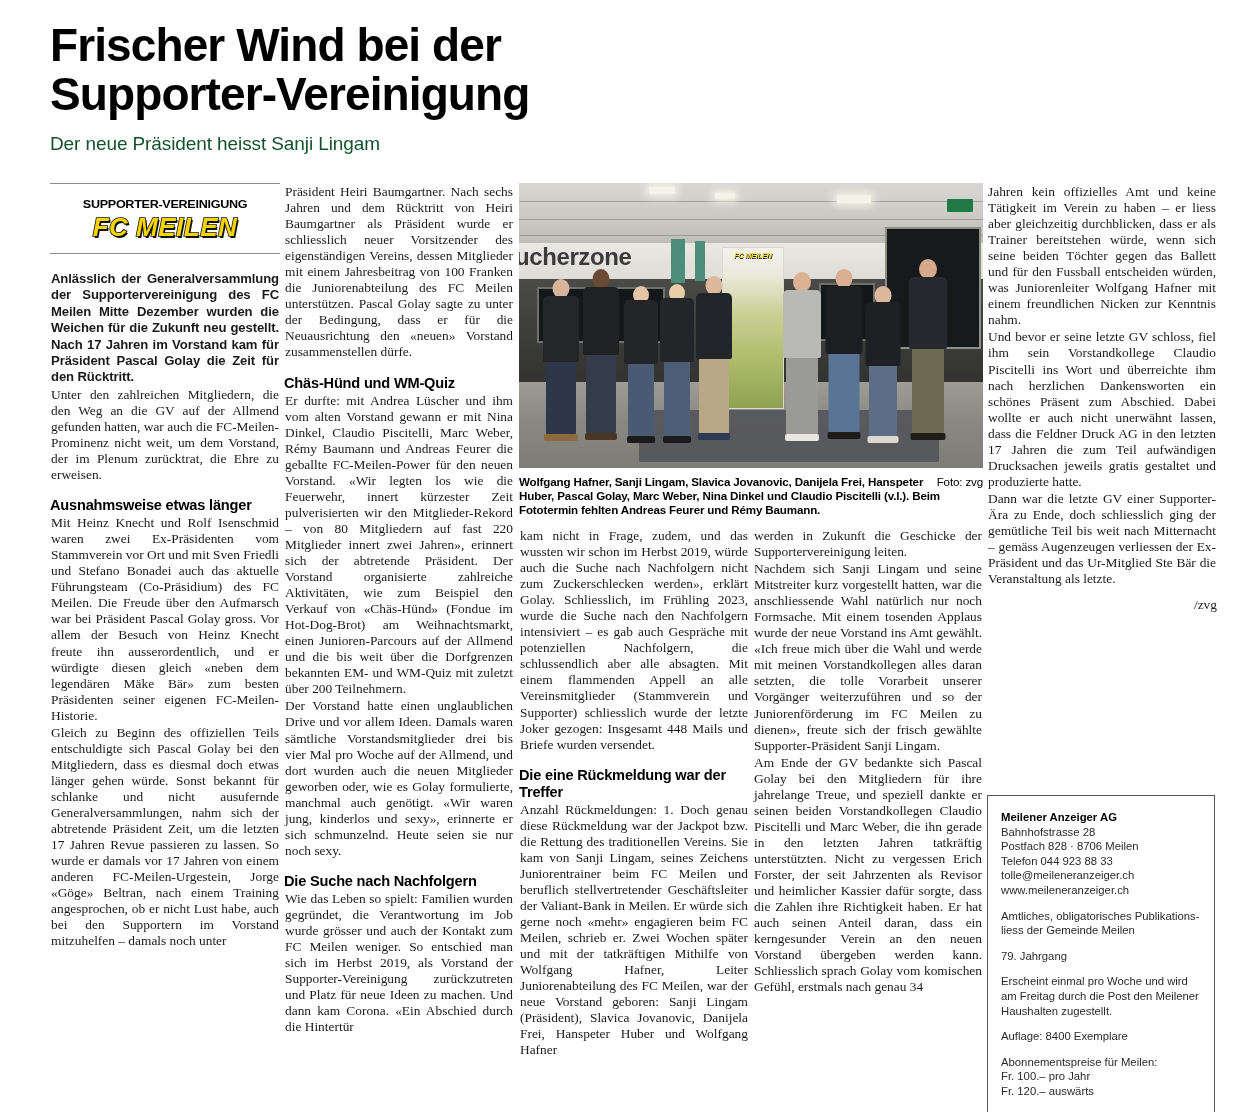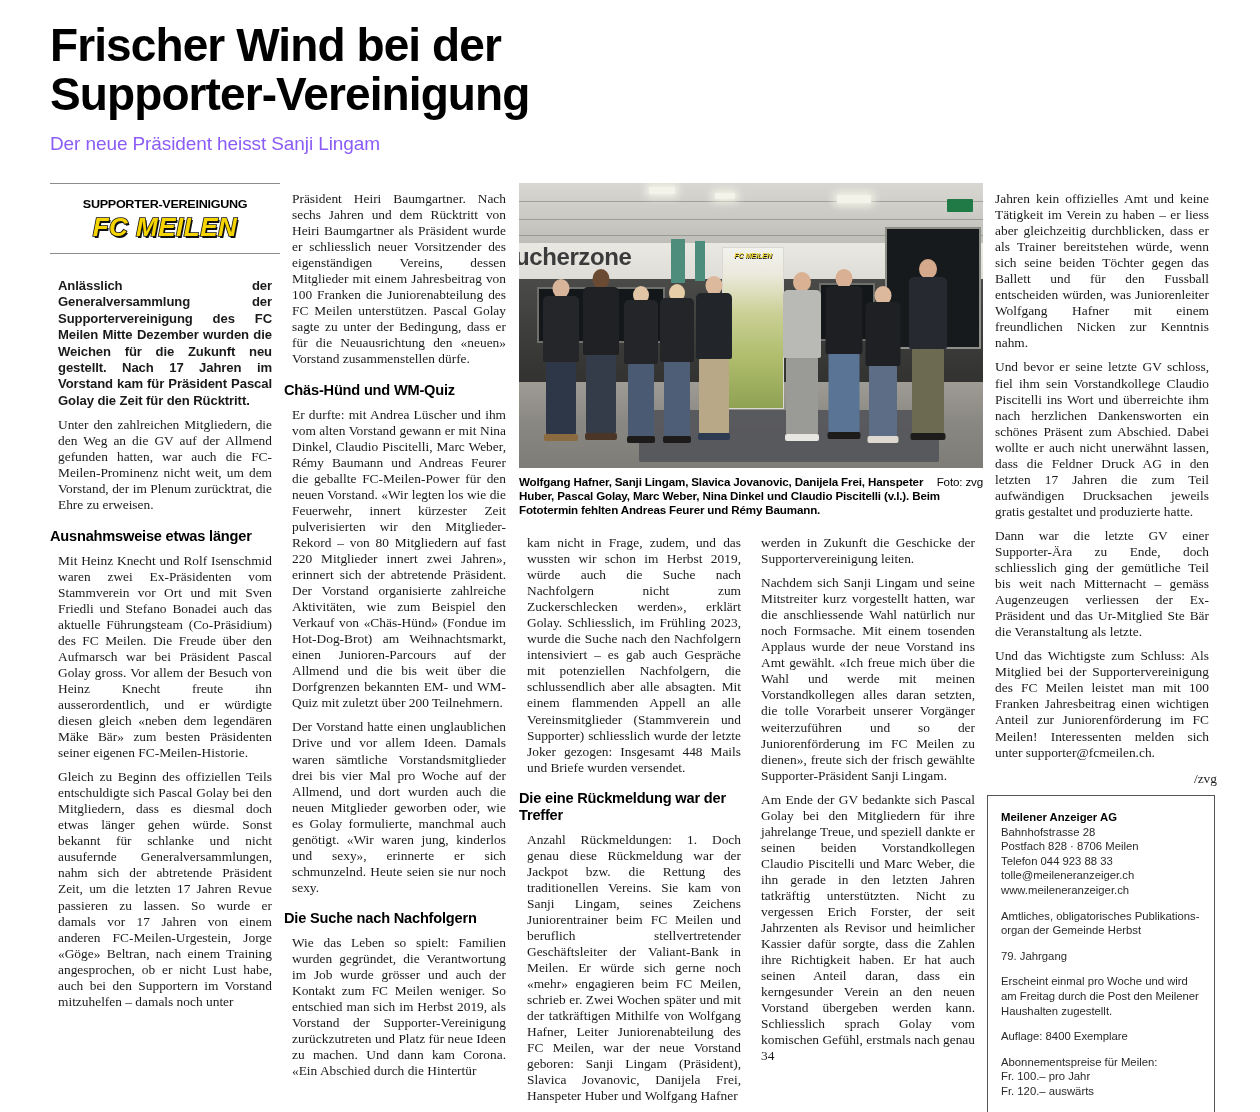"Der neue Präsident heisst Sanji" .subhead { color: #8b5cf6 -> #14532d }
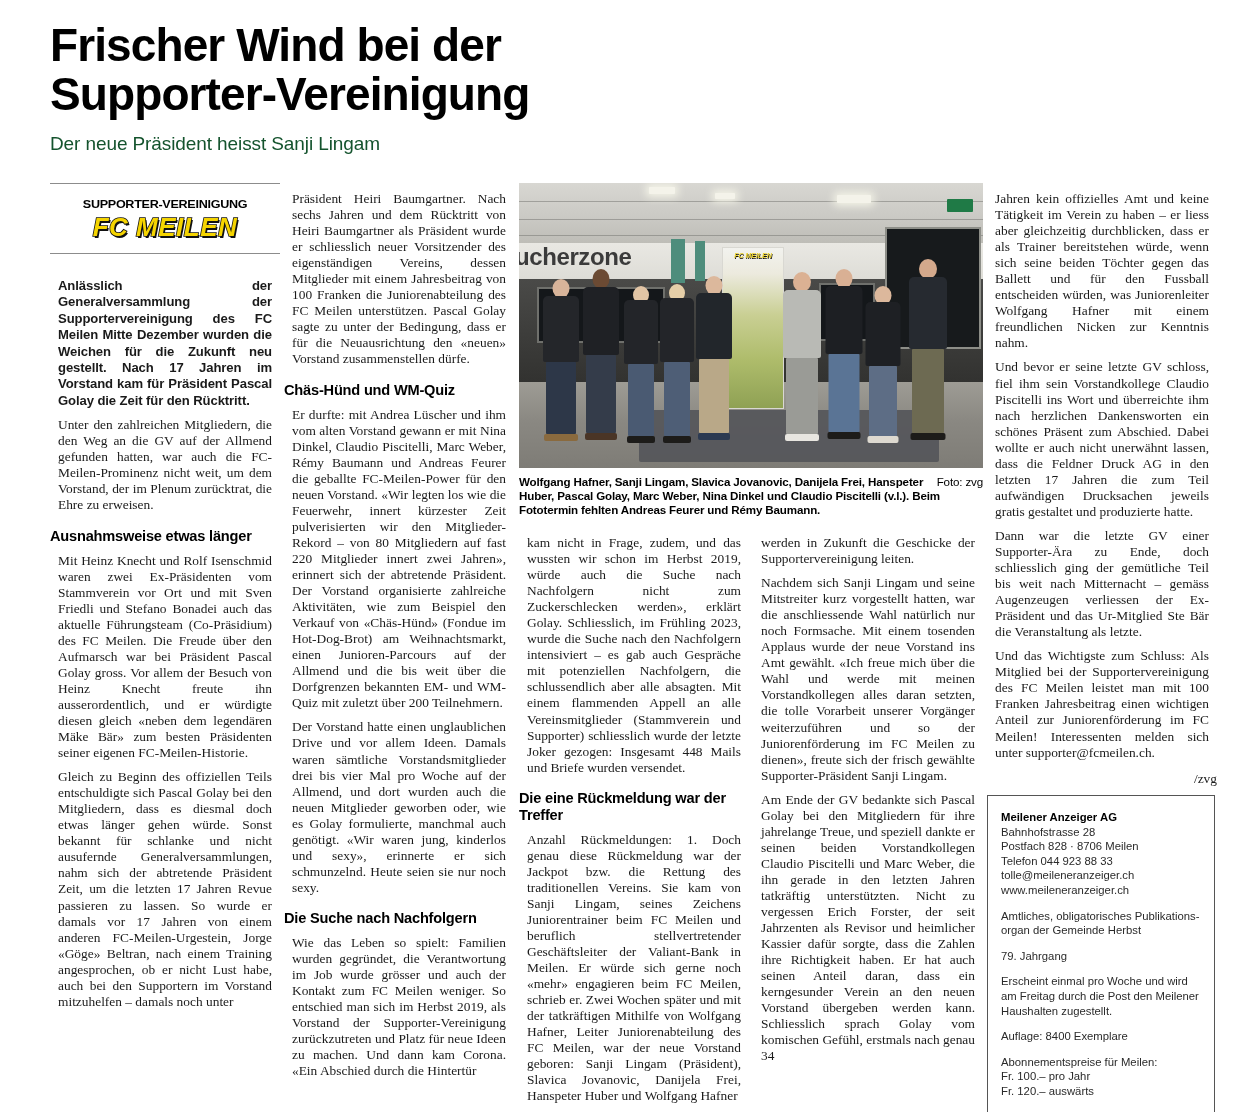"Präsident Heiri Baumgartner. Nach sechs" p { margin: 8px -> 1px }
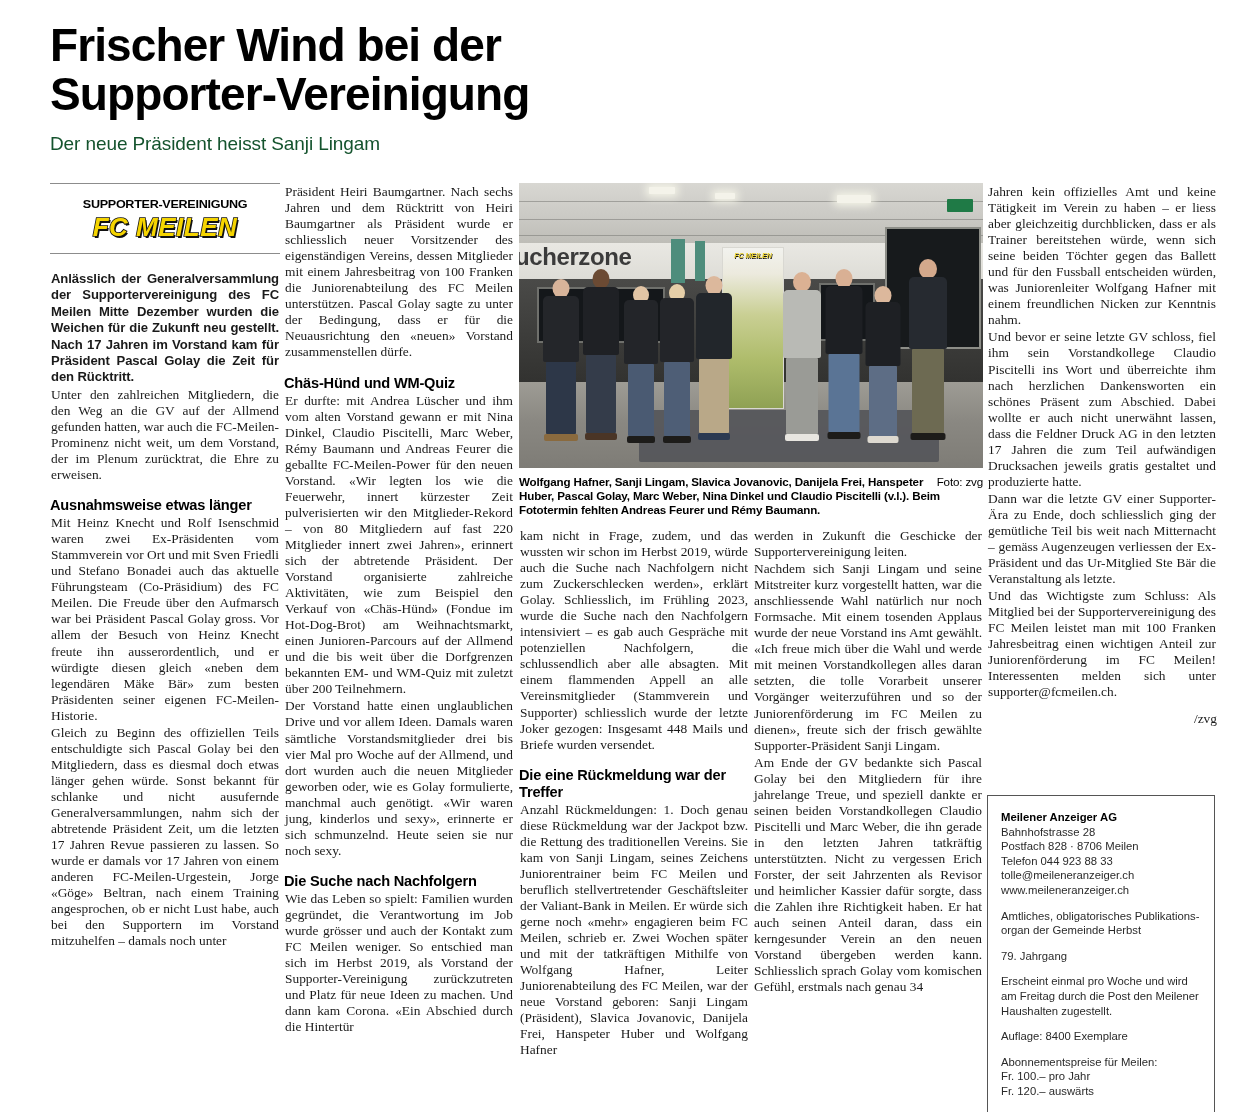"Und das Wichtigste zum Schluss:" p { html: <p>Und das Wichtigste zum Schluss: Als Mitglied bei der Supportervereinigung des FC Meilen leistet man mit 100 Franken Jahresbeitrag einen wichtigen Anteil zur Juniorenförderung im FC Meilen! Interessenten melden sich unter supporter@fcmeilen.ch.</p> -> none }
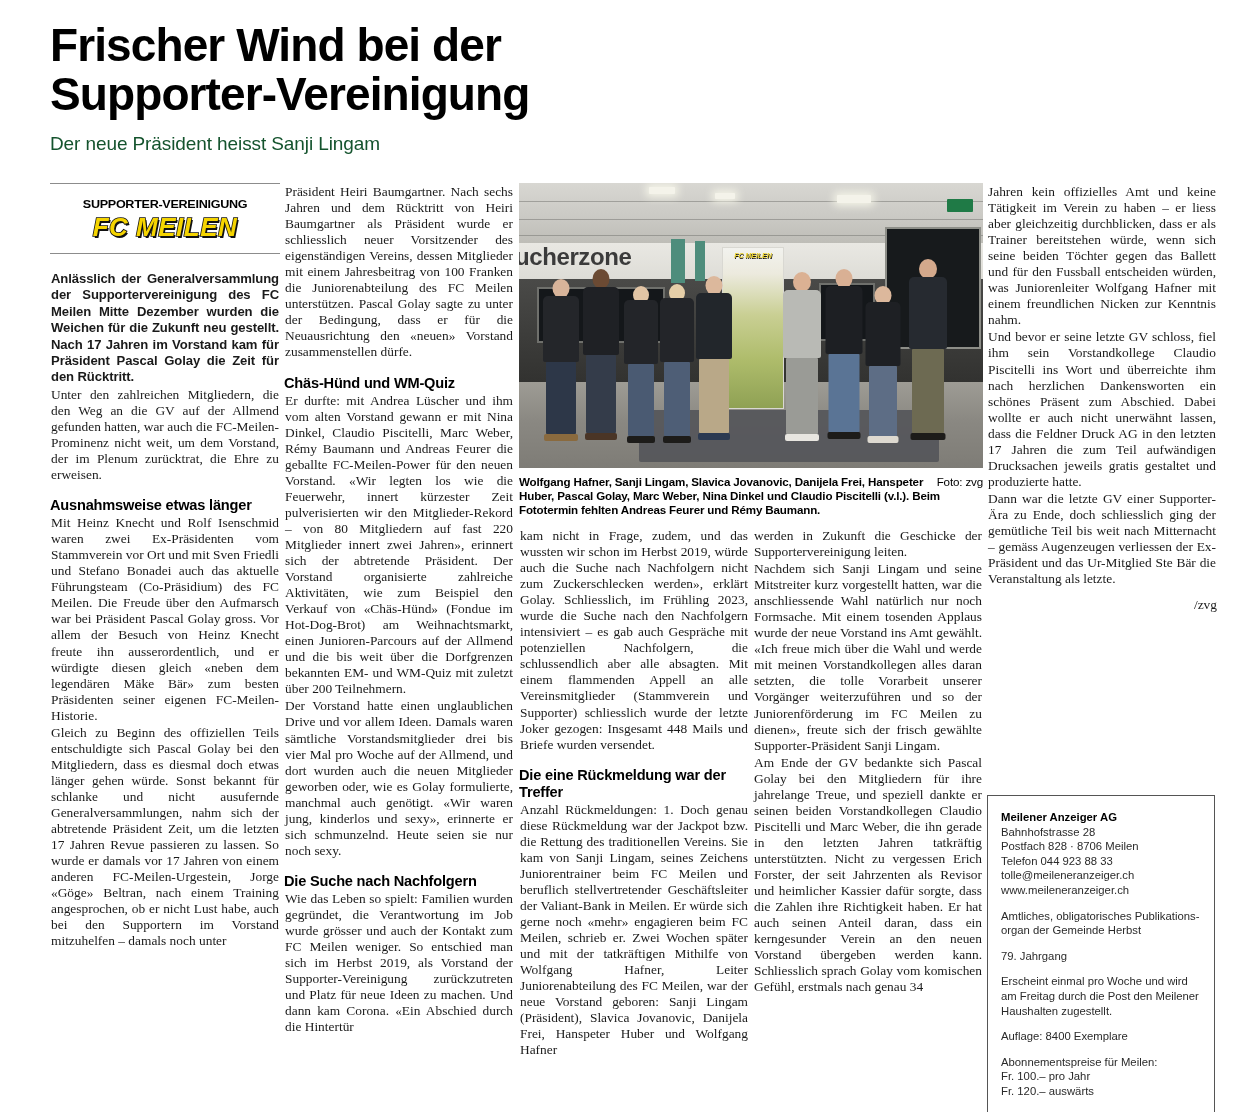"organ der Gemeinde Herbst" div { text: organ der Gemeinde Herbst -> liess der Gemeinde Meilen }
